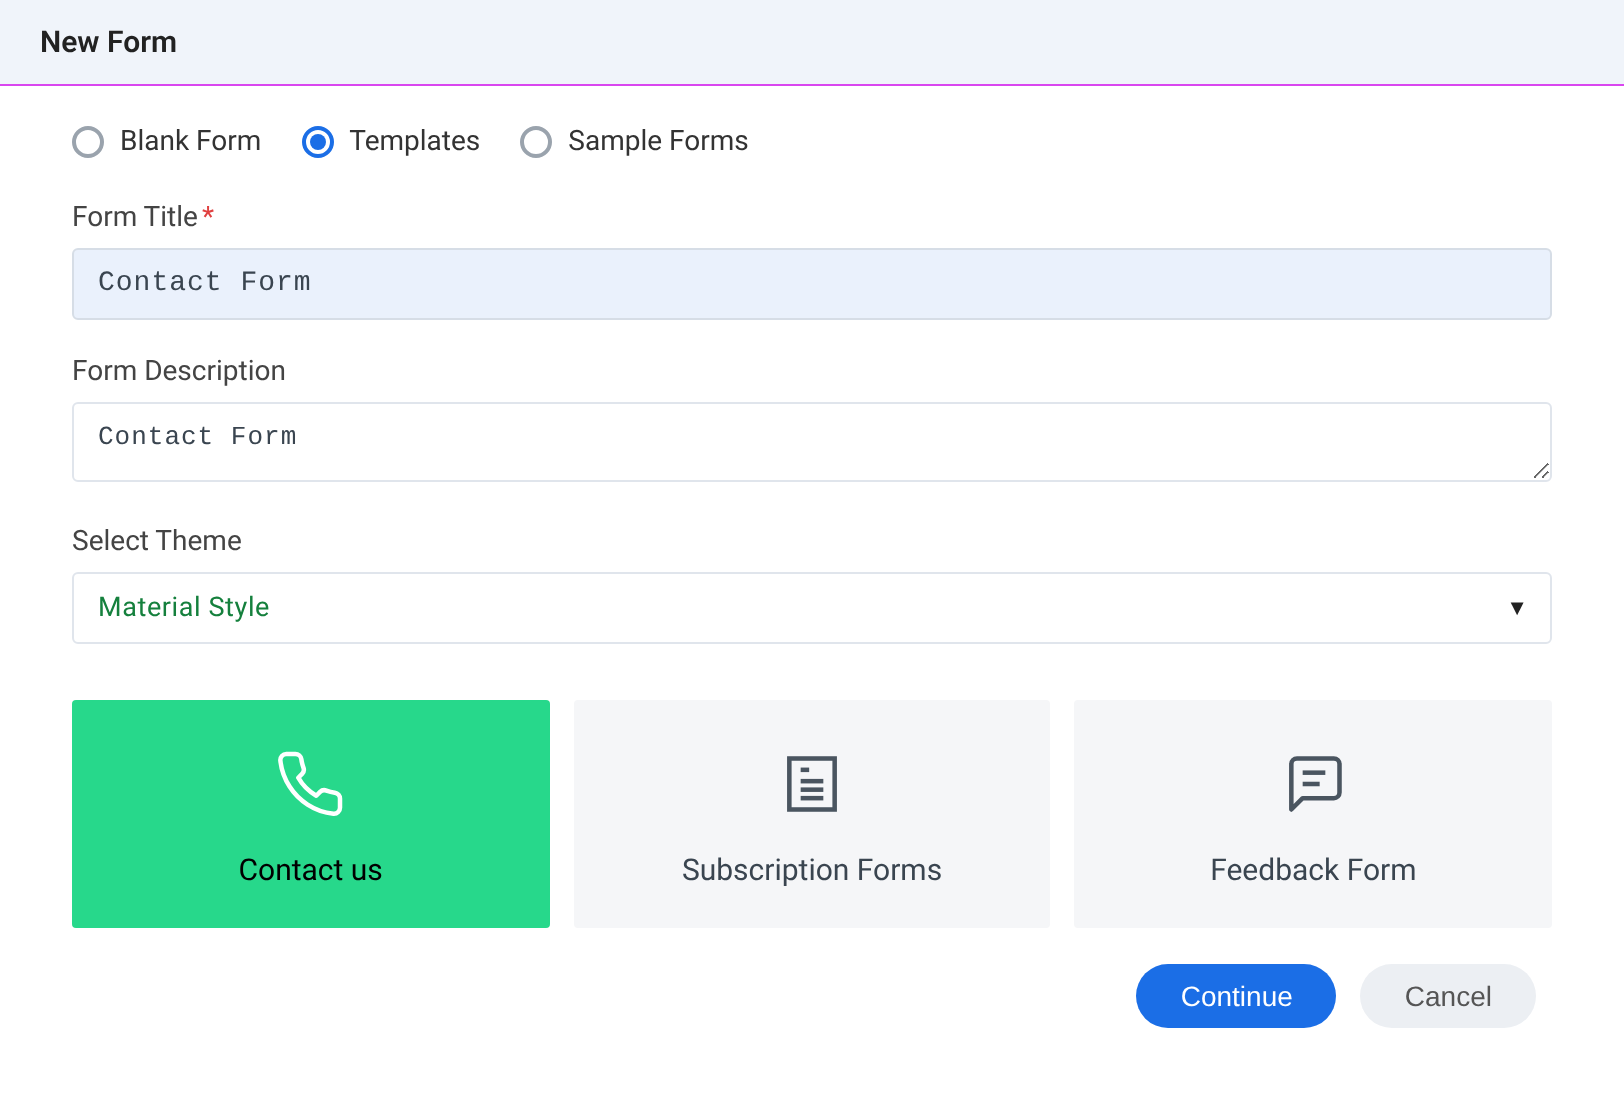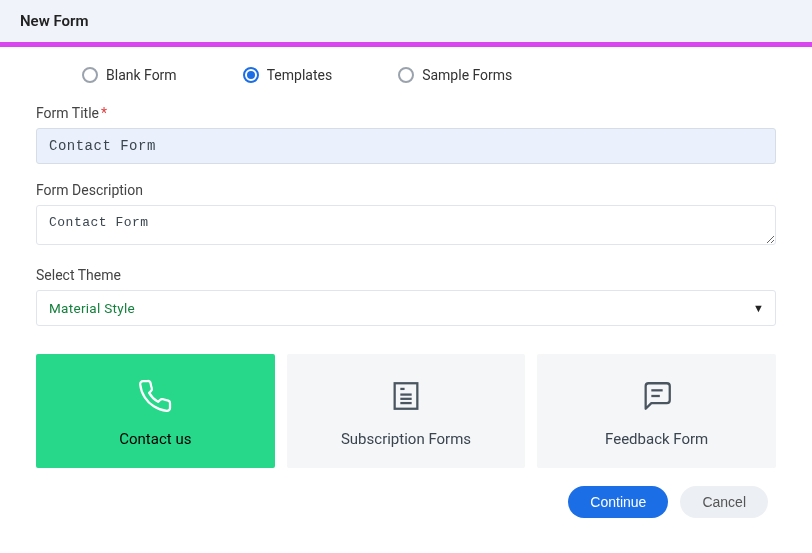"New Form" .header { border-bottom: 5px solid #d946ef -> 1px solid #d946ef }
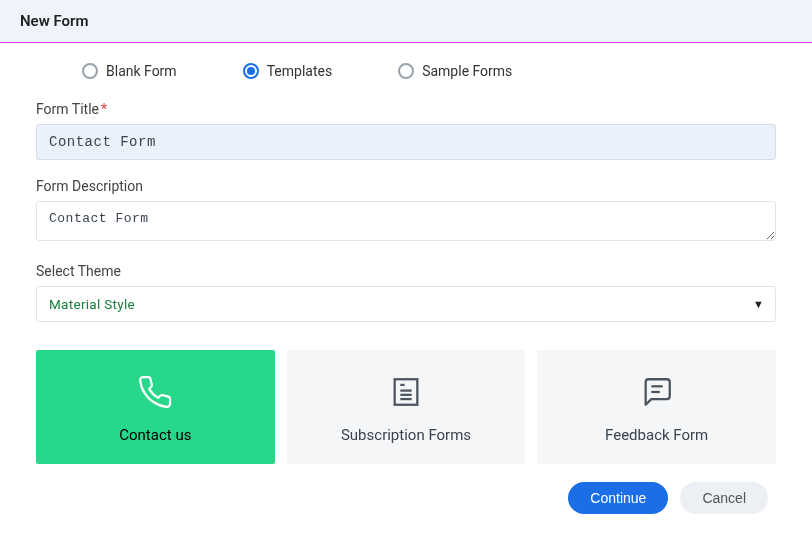"Blank Form" .radio-item { margin-left: 46px -> none }
